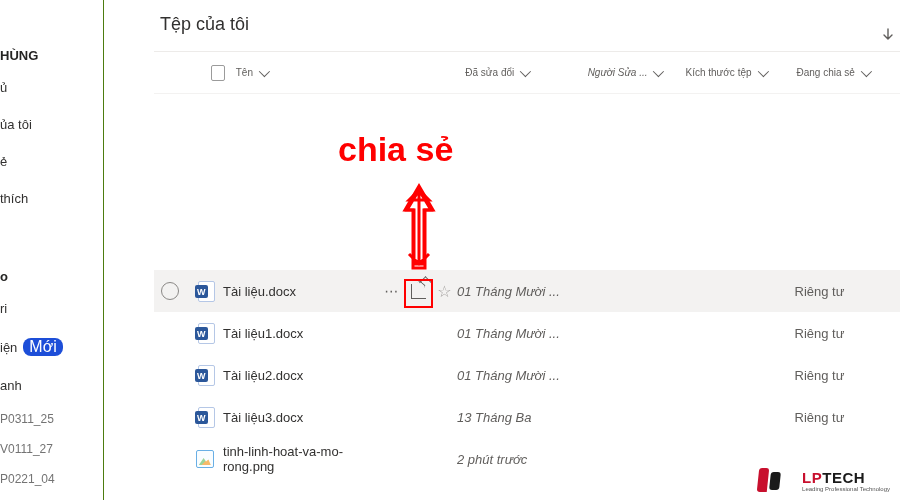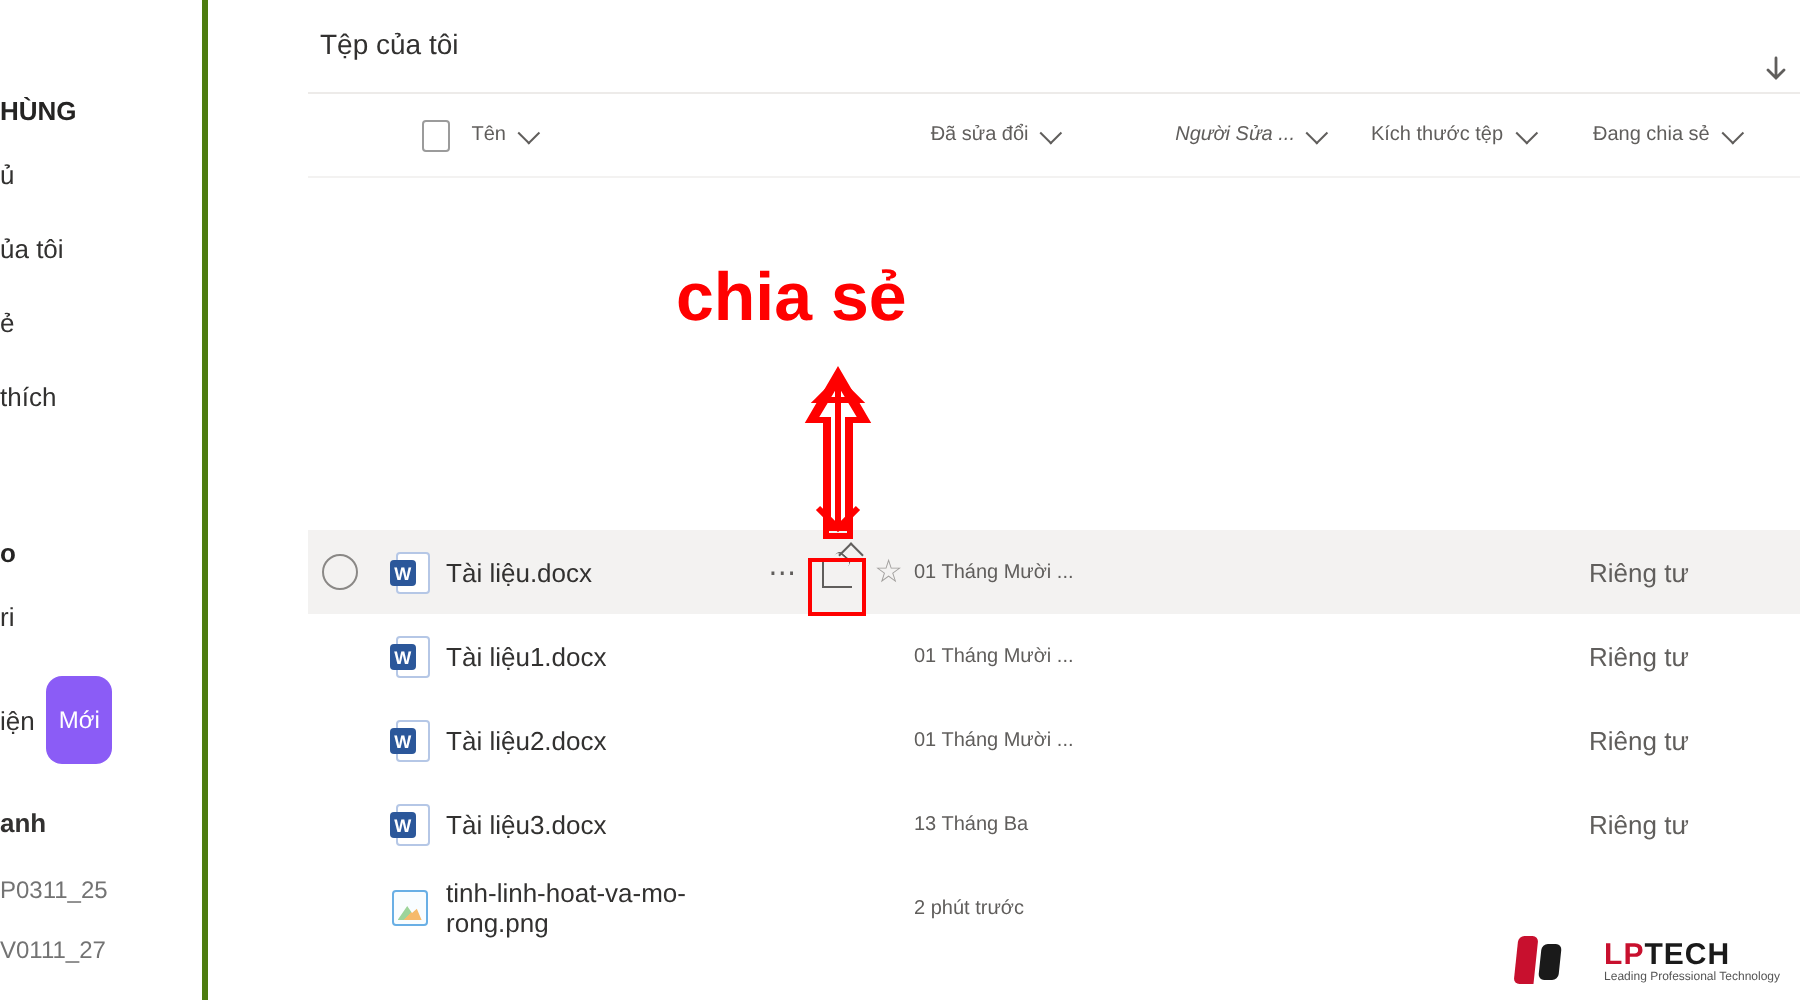"Tệp của tôi" .page-title { font-size: 14px -> 18px }
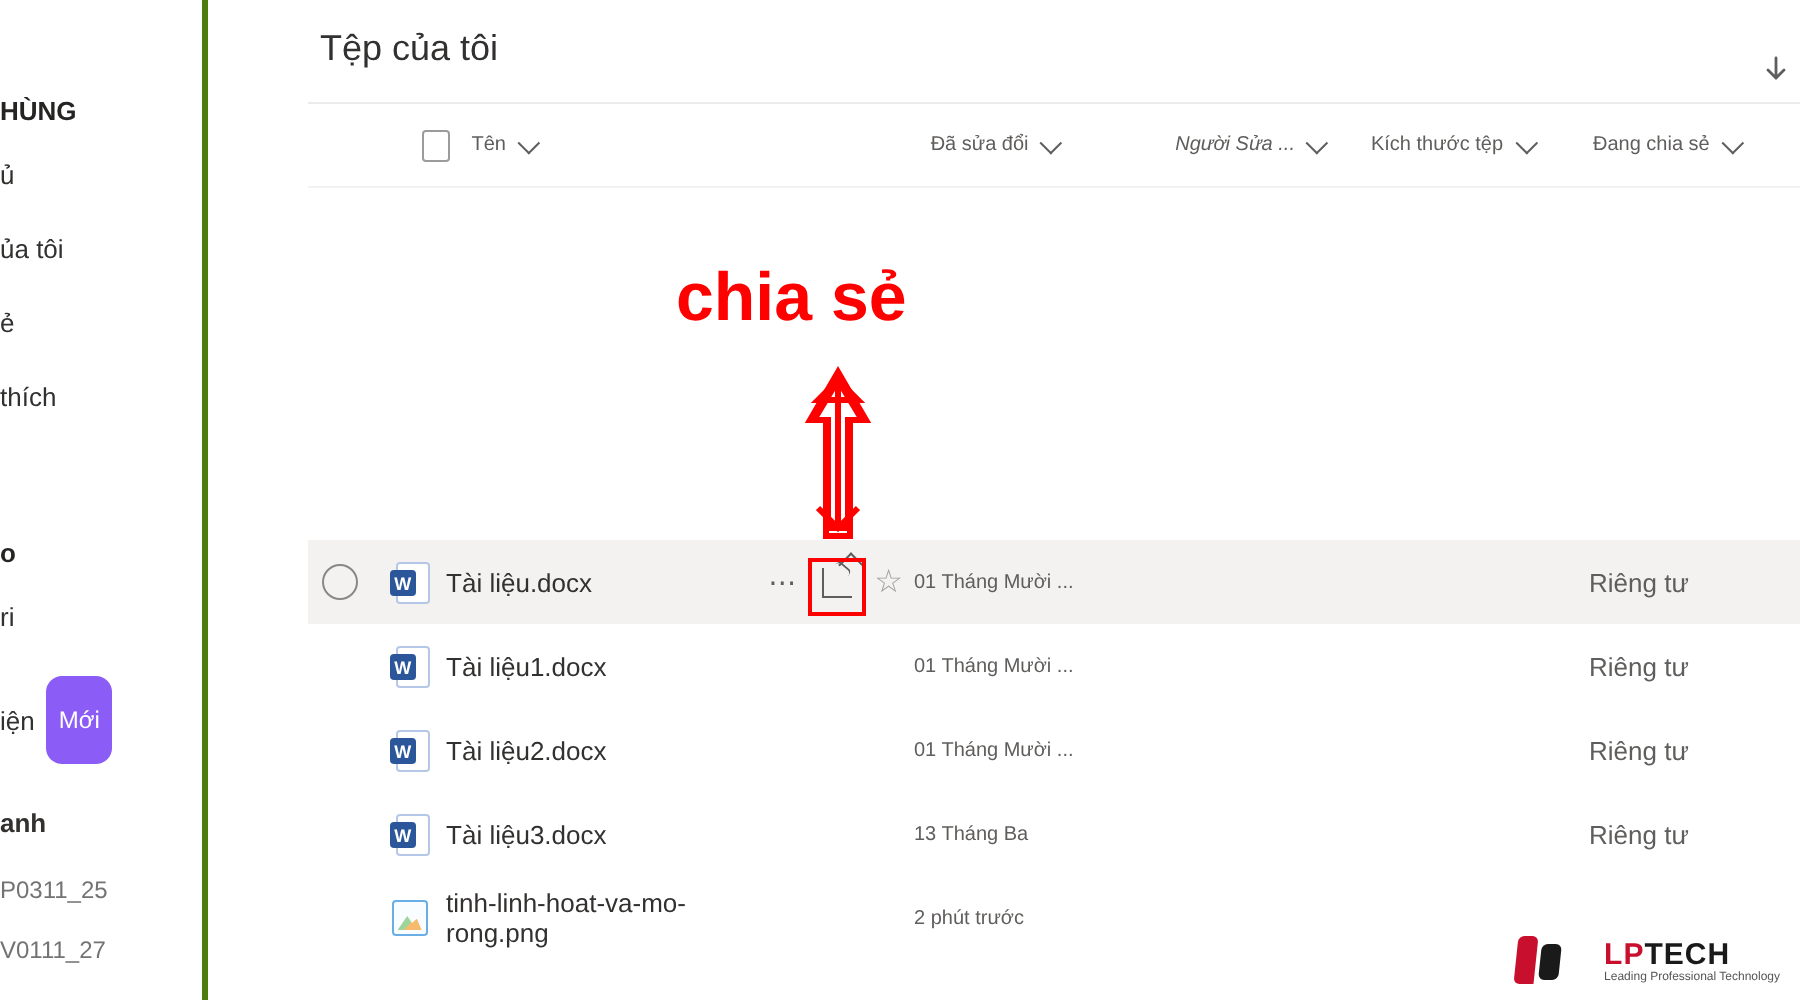"HÙNG" .sidebar { border-right: 3px solid #4d7c0f -> 1px solid #4d7c0f }
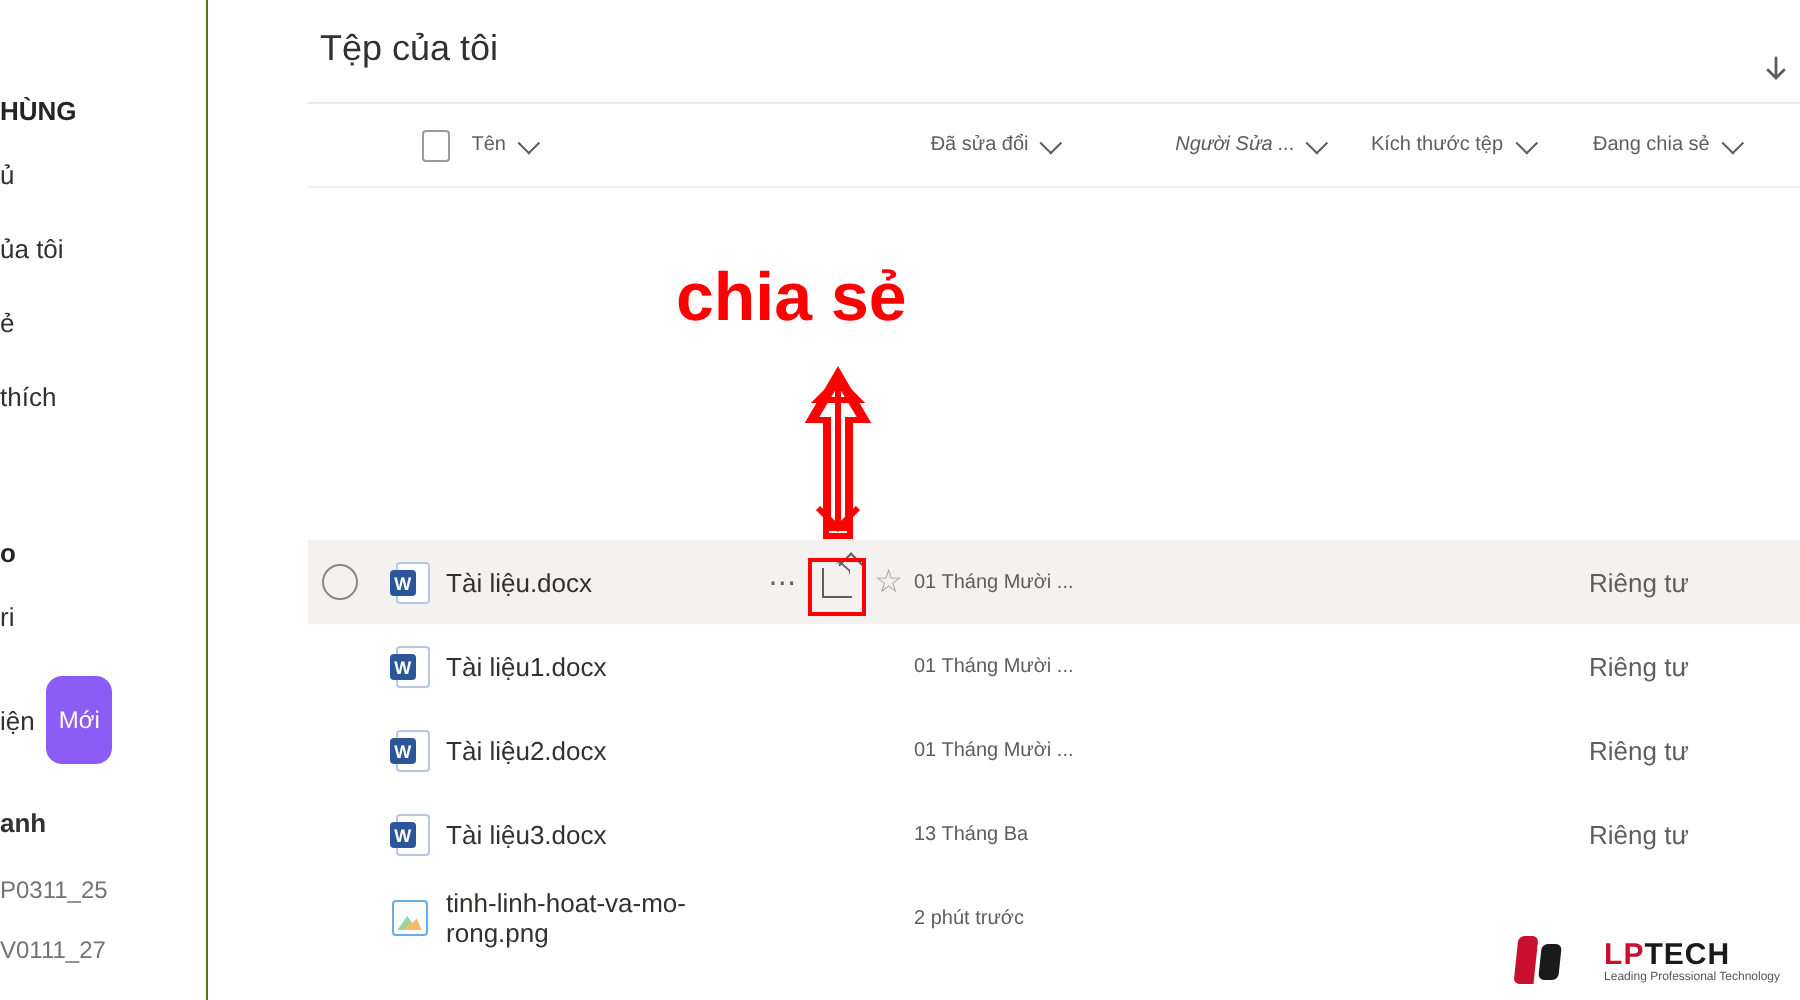"01 Tháng Mười ..." .row-mod { font-size: 10px -> 13px; font-style: none -> italic }
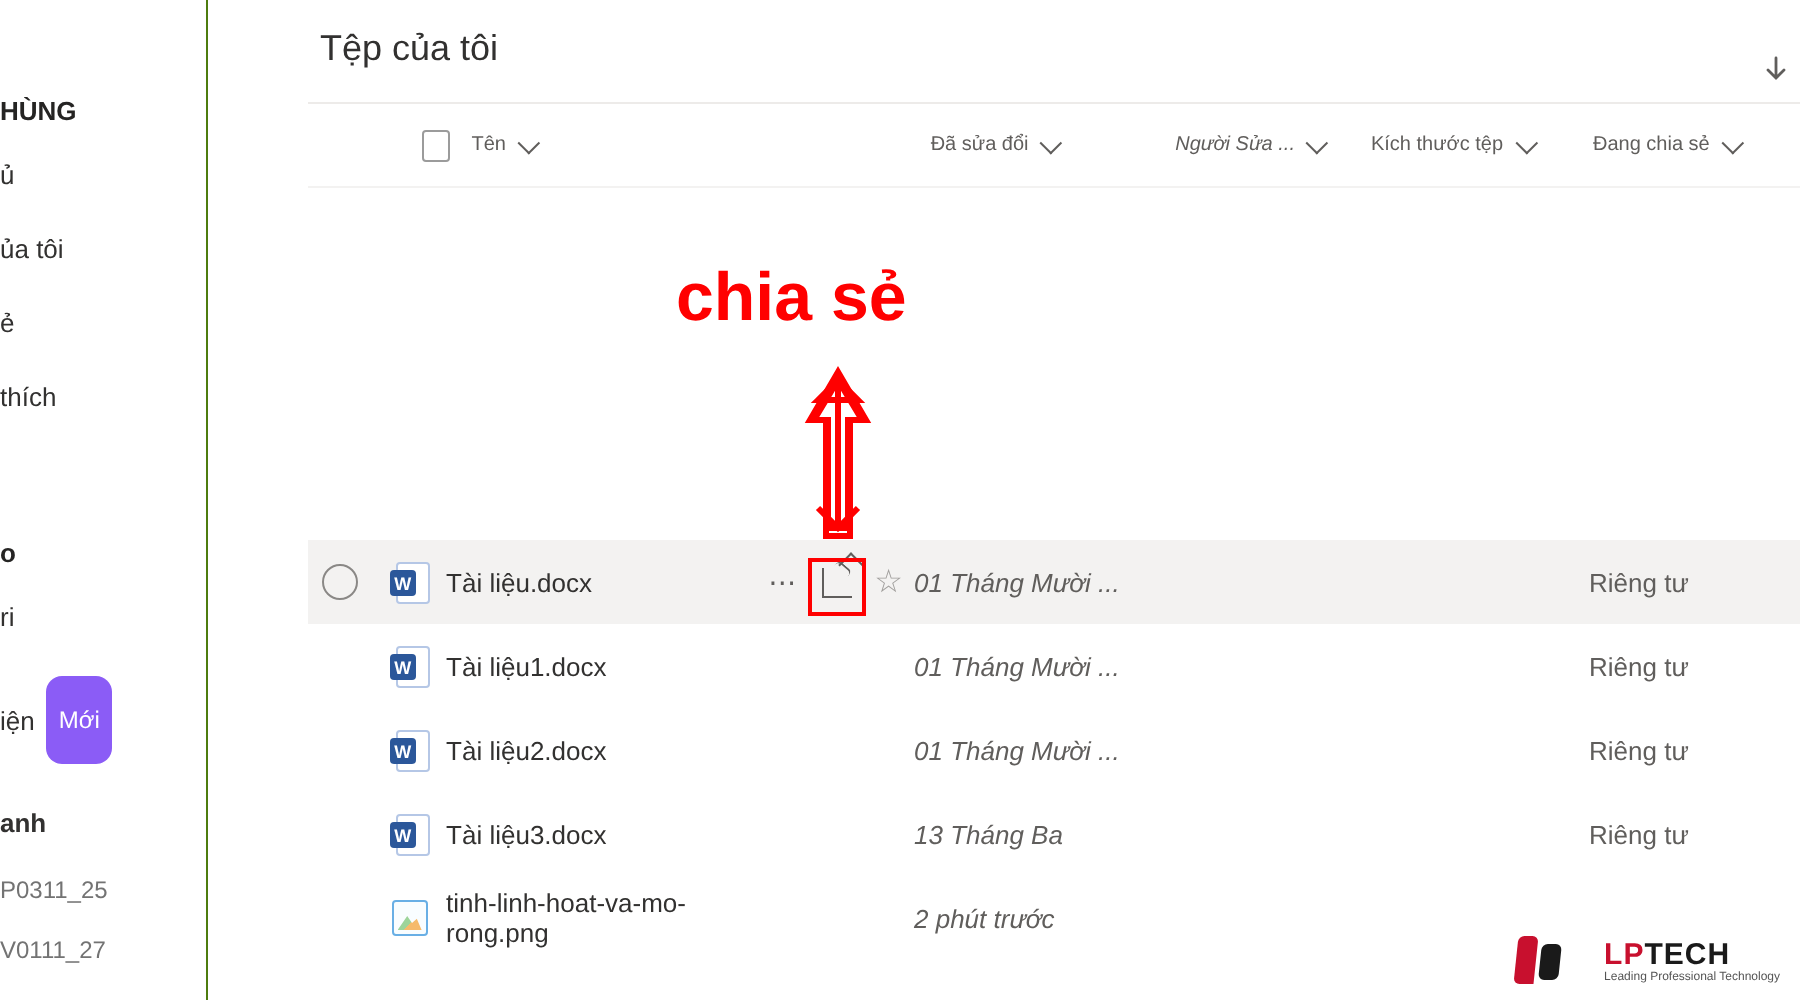"Mới" .new-pill { background: #8b5cf6 -> #1d4ed8; font-size: 12px -> 16px; padding: 15px 6px -> 0 6px }
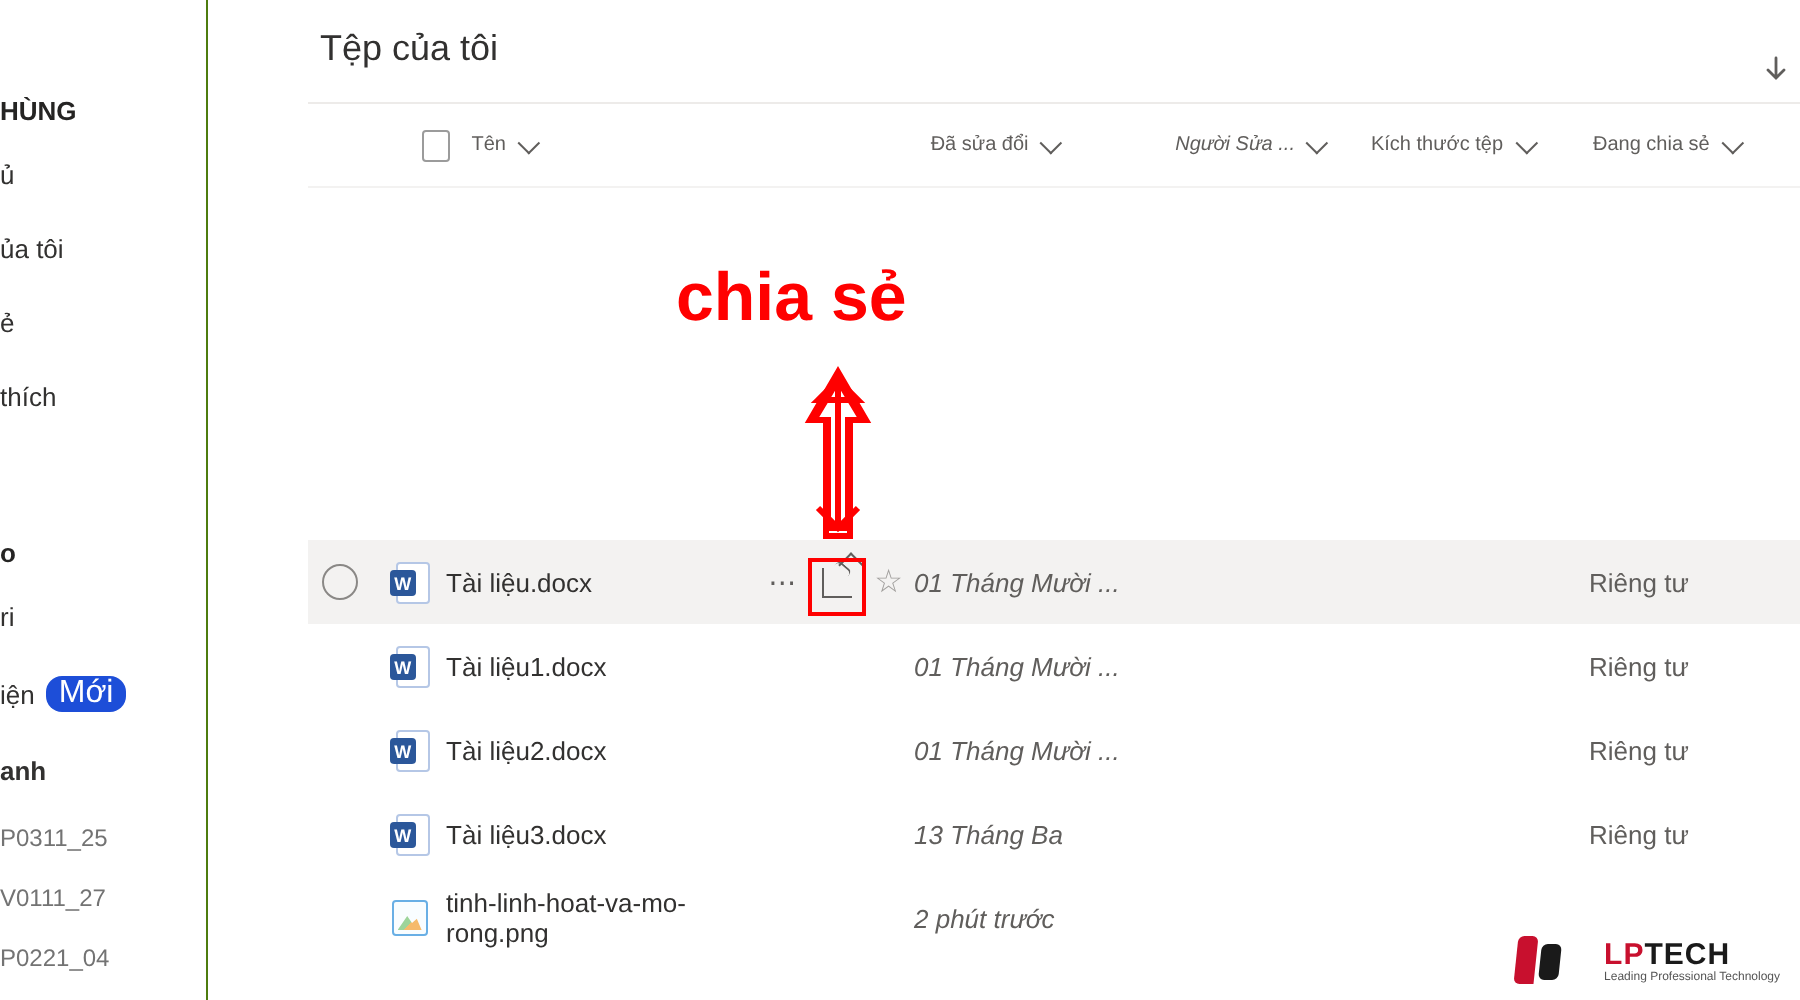"anh" div.side-item { font-weight: 700 -> 400 }
